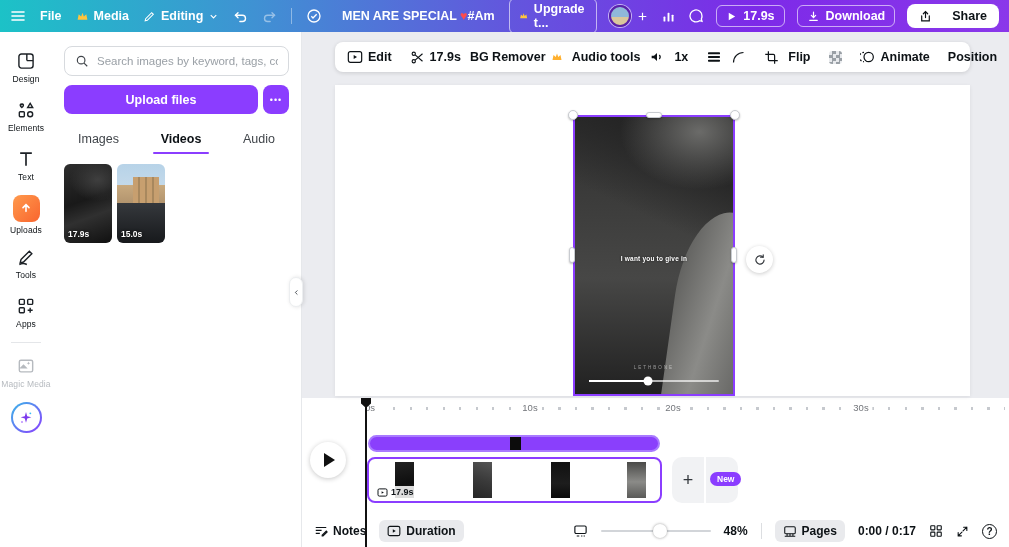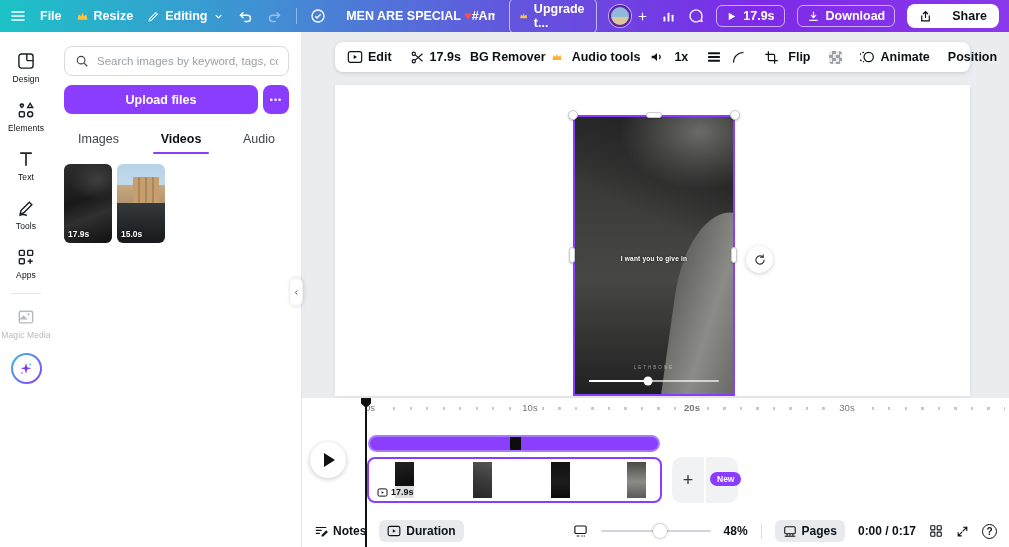"Resize" span { text: Resize -> Media }
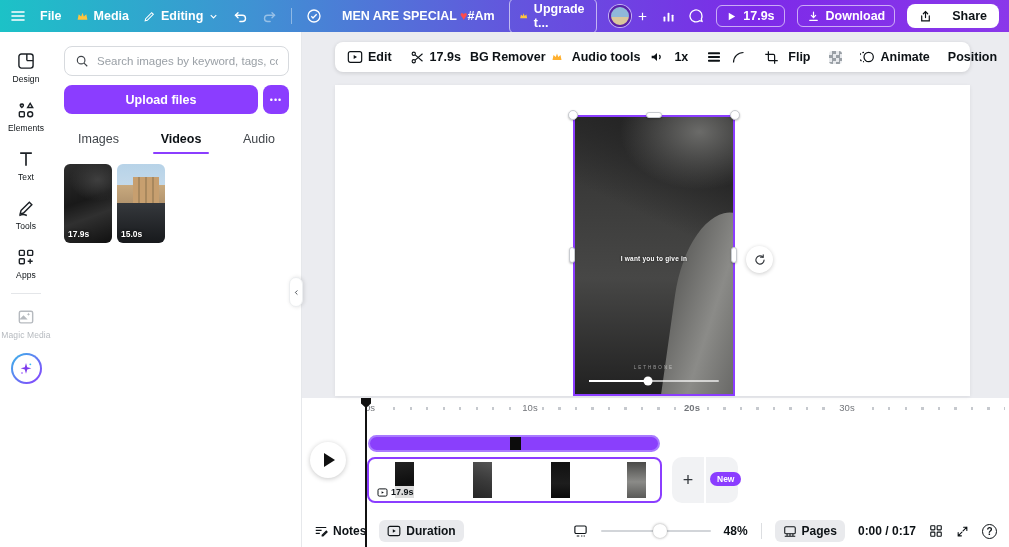"Uploads" div.rail-item { html: none -> <div> <div> <svg> <path></path> </svg> </div> <span>Uploads</span> </div> }
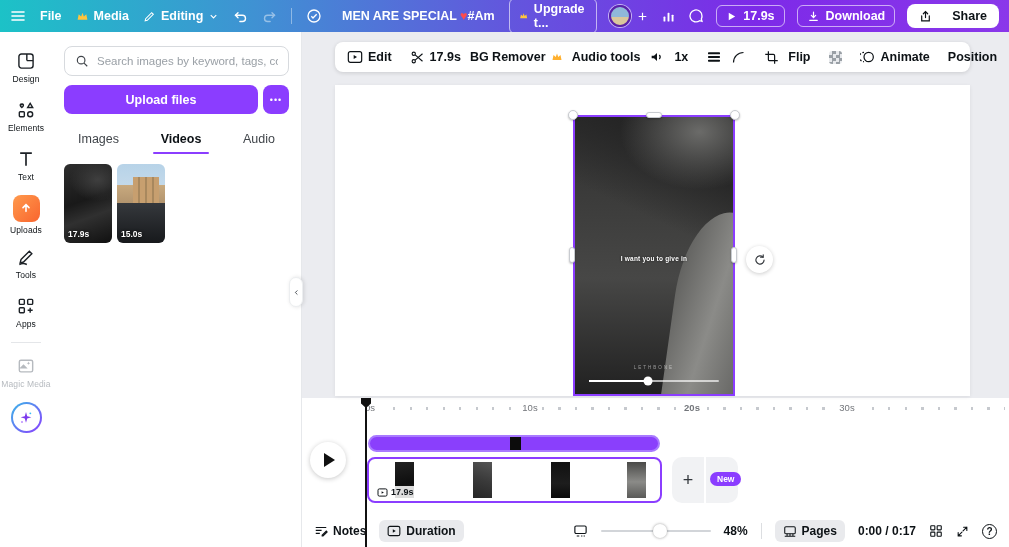"20s" .rl2 { font-weight: bold -> none; left: 390px -> 371px }
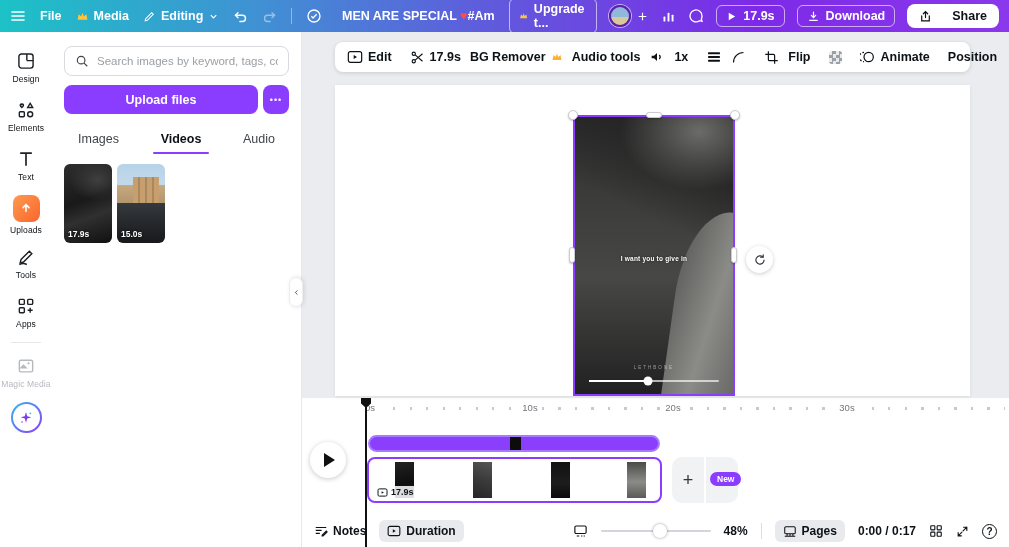"30s" .rl3 { left: 545px -> 559px }
